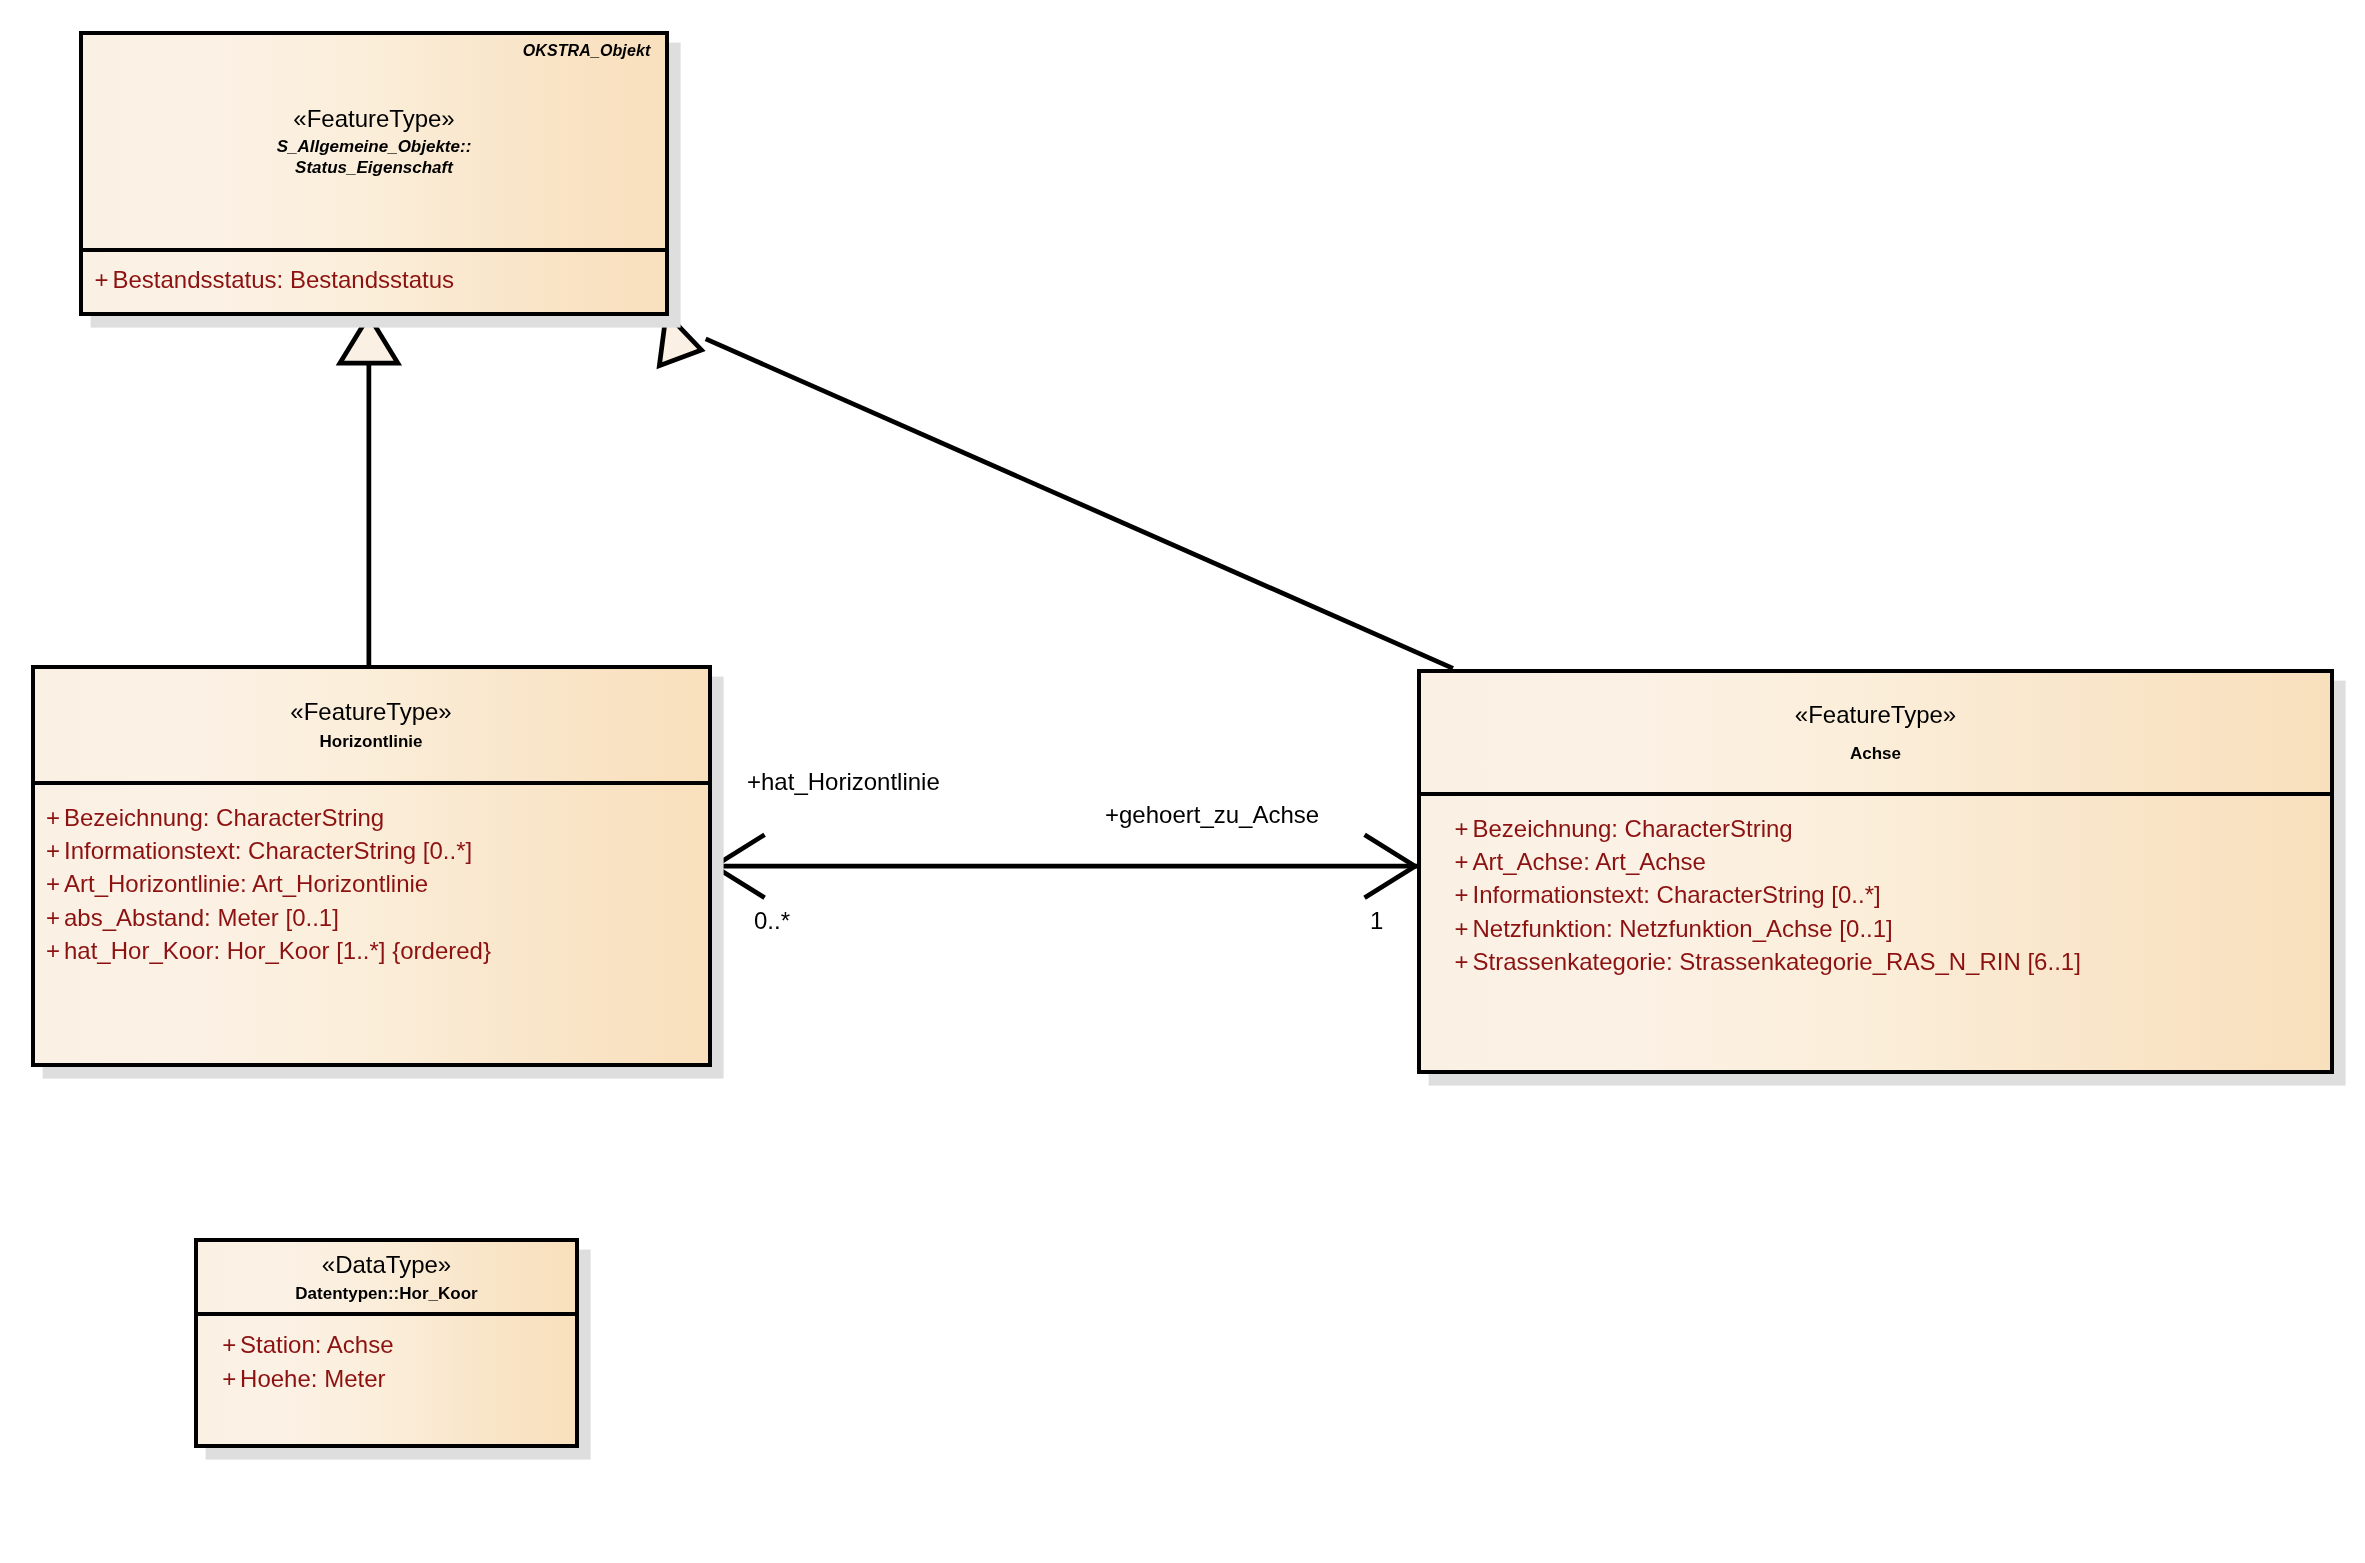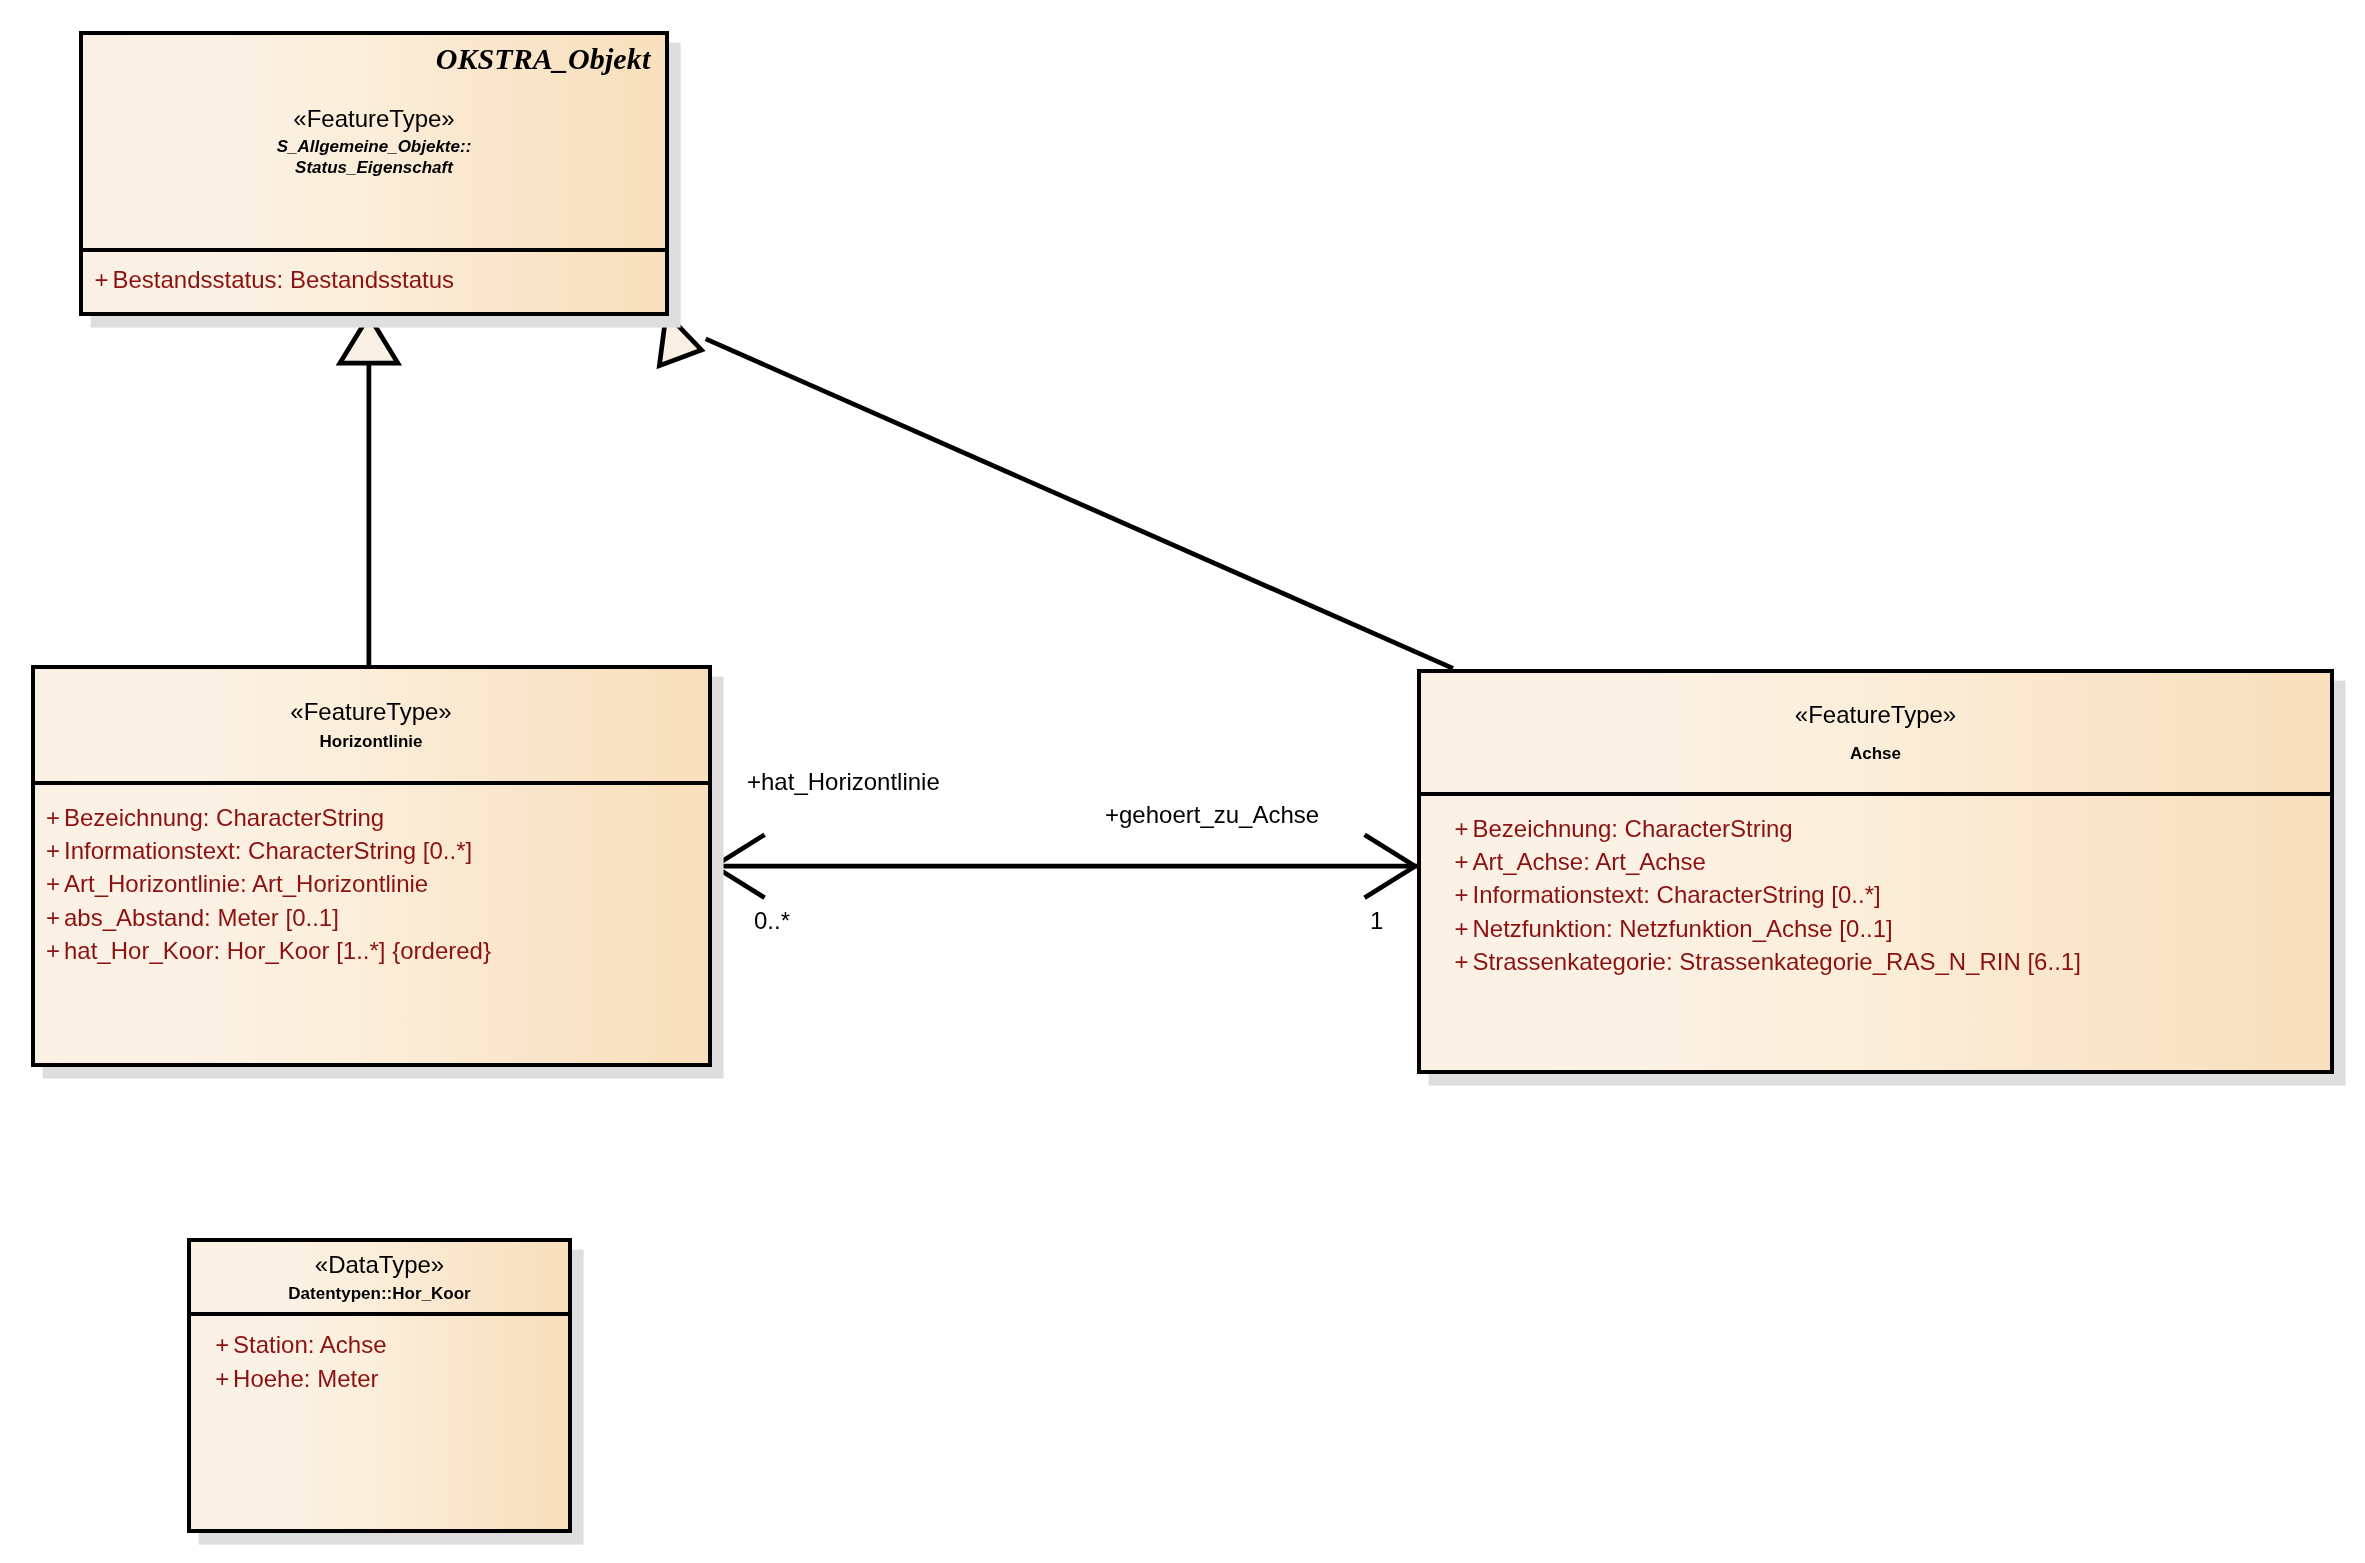"OKSTRA_Objekt" .class-ref-name { font-family: Liberation Serif, serif -> none; font-size: 30px -> 16px }
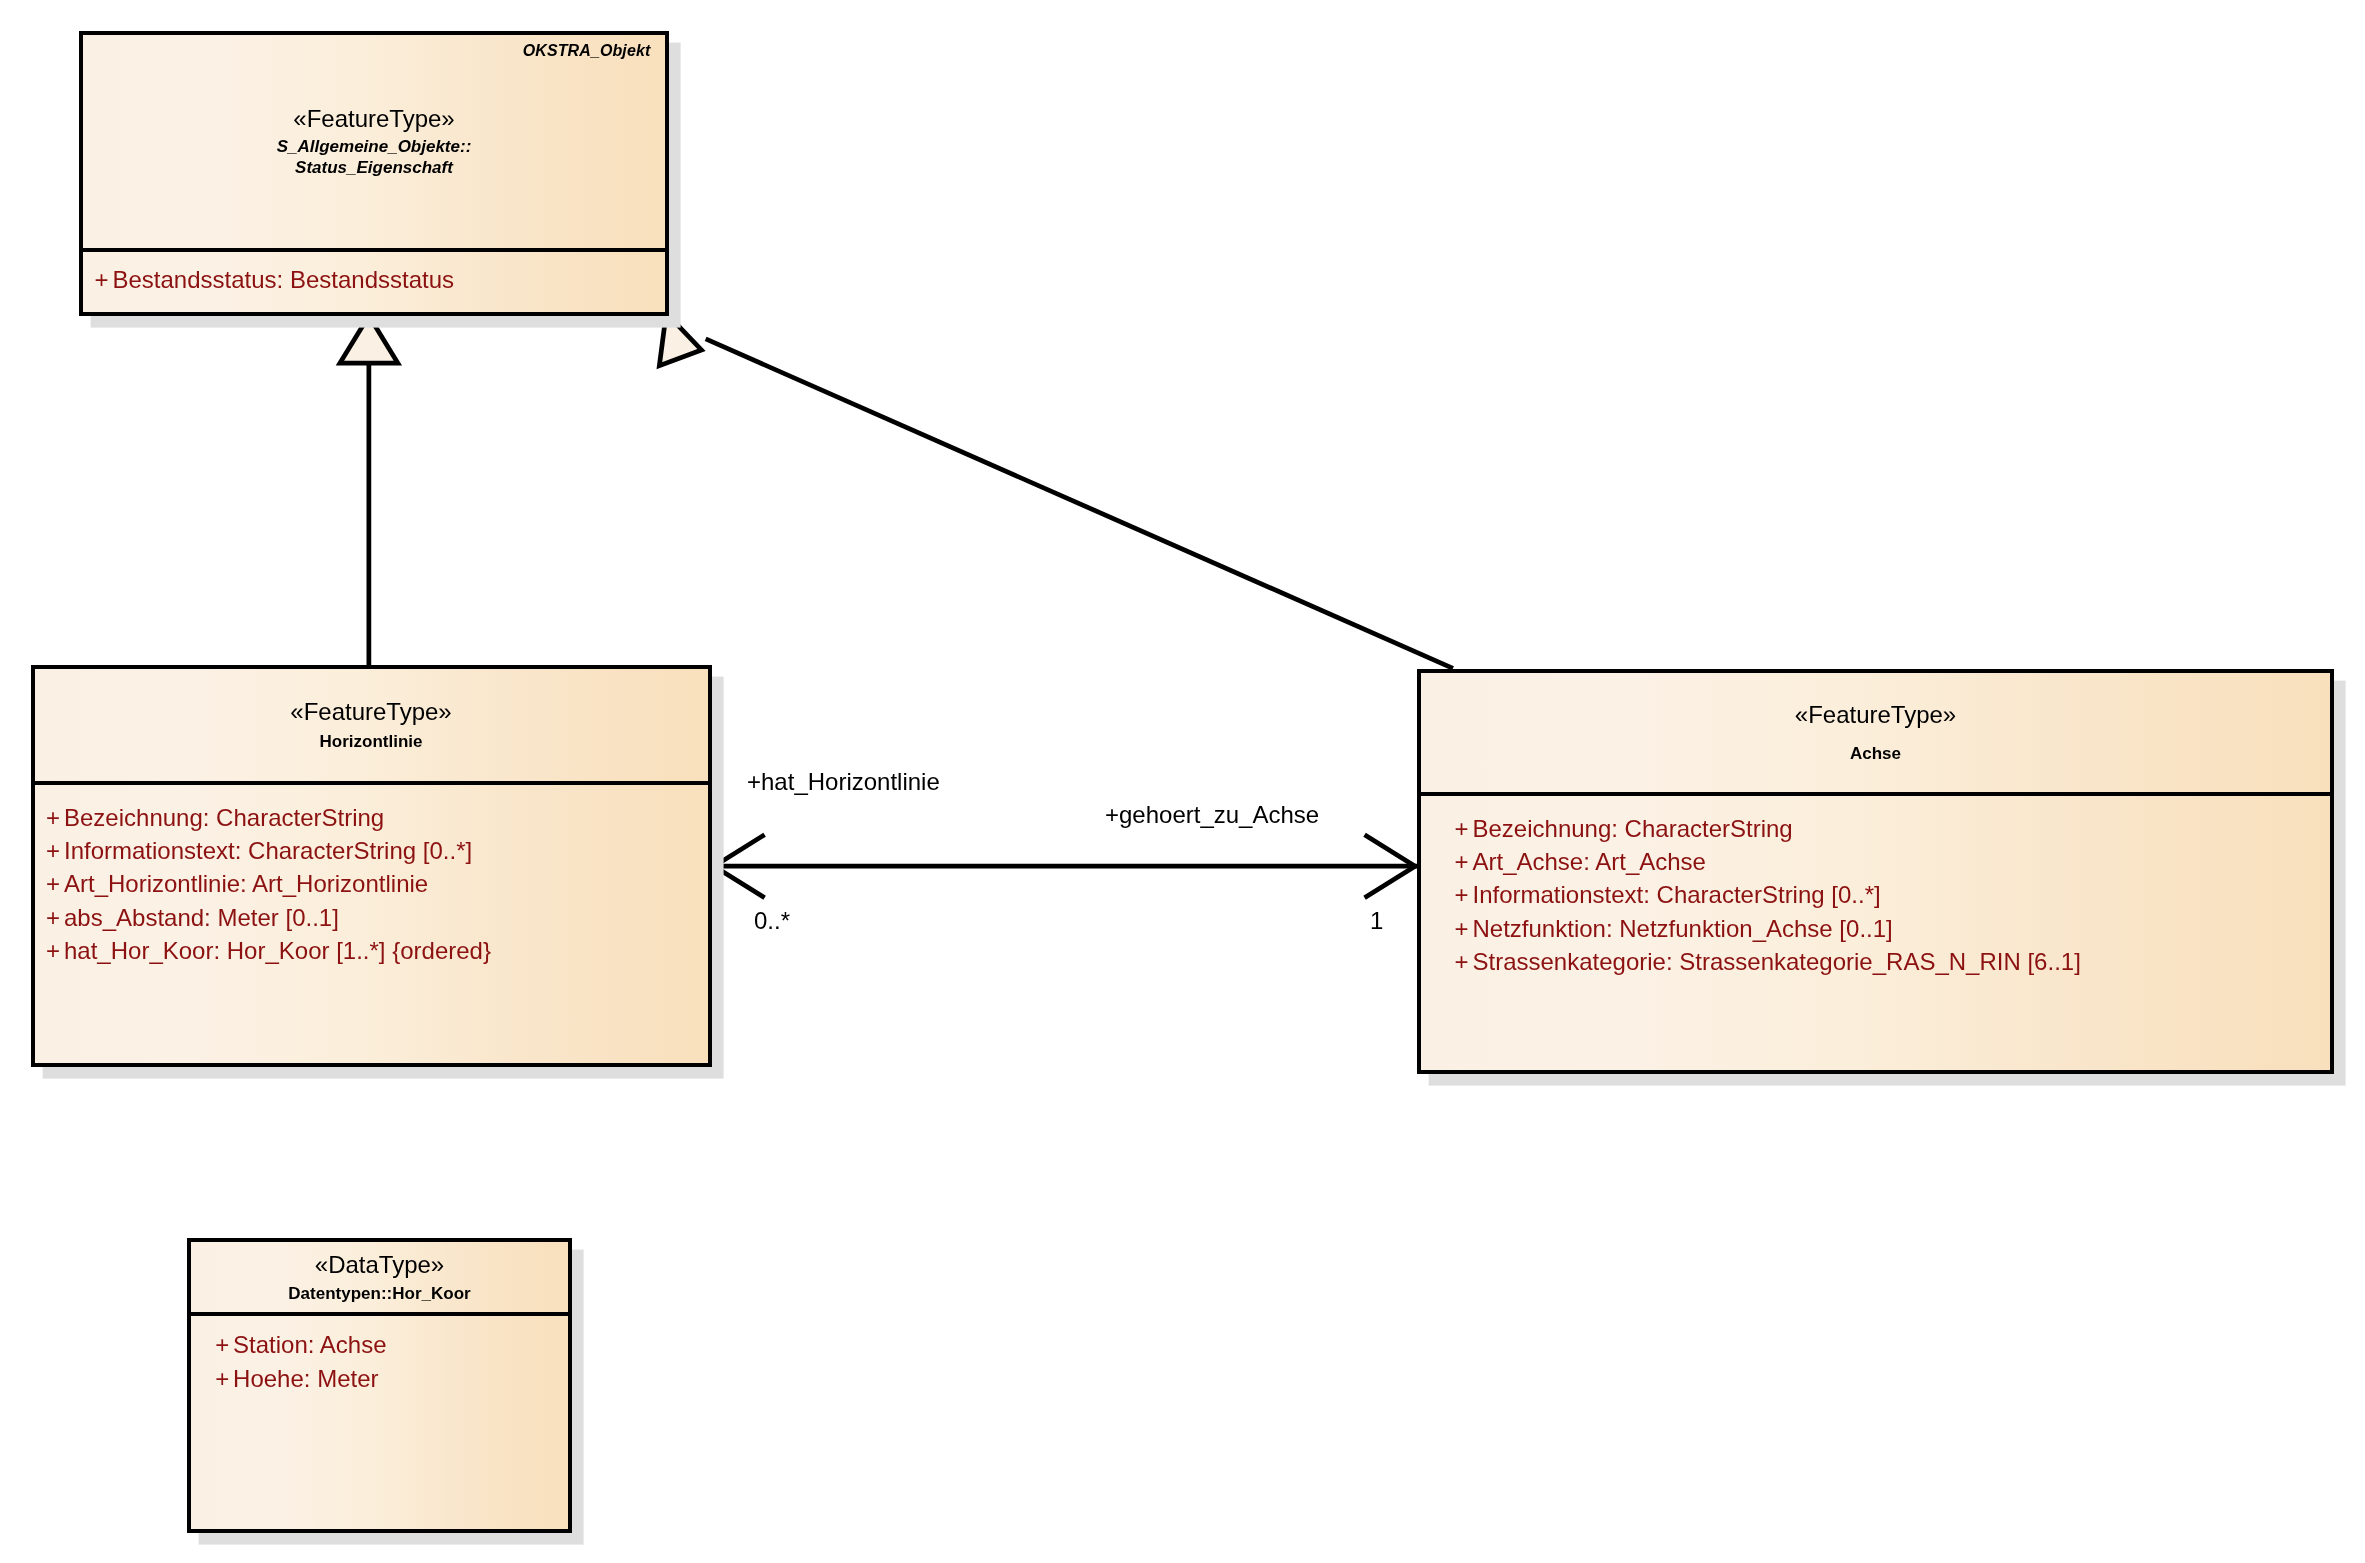"«DataType»" div.uml-class { height: 295px -> 210px; left: 187px -> 194px }
